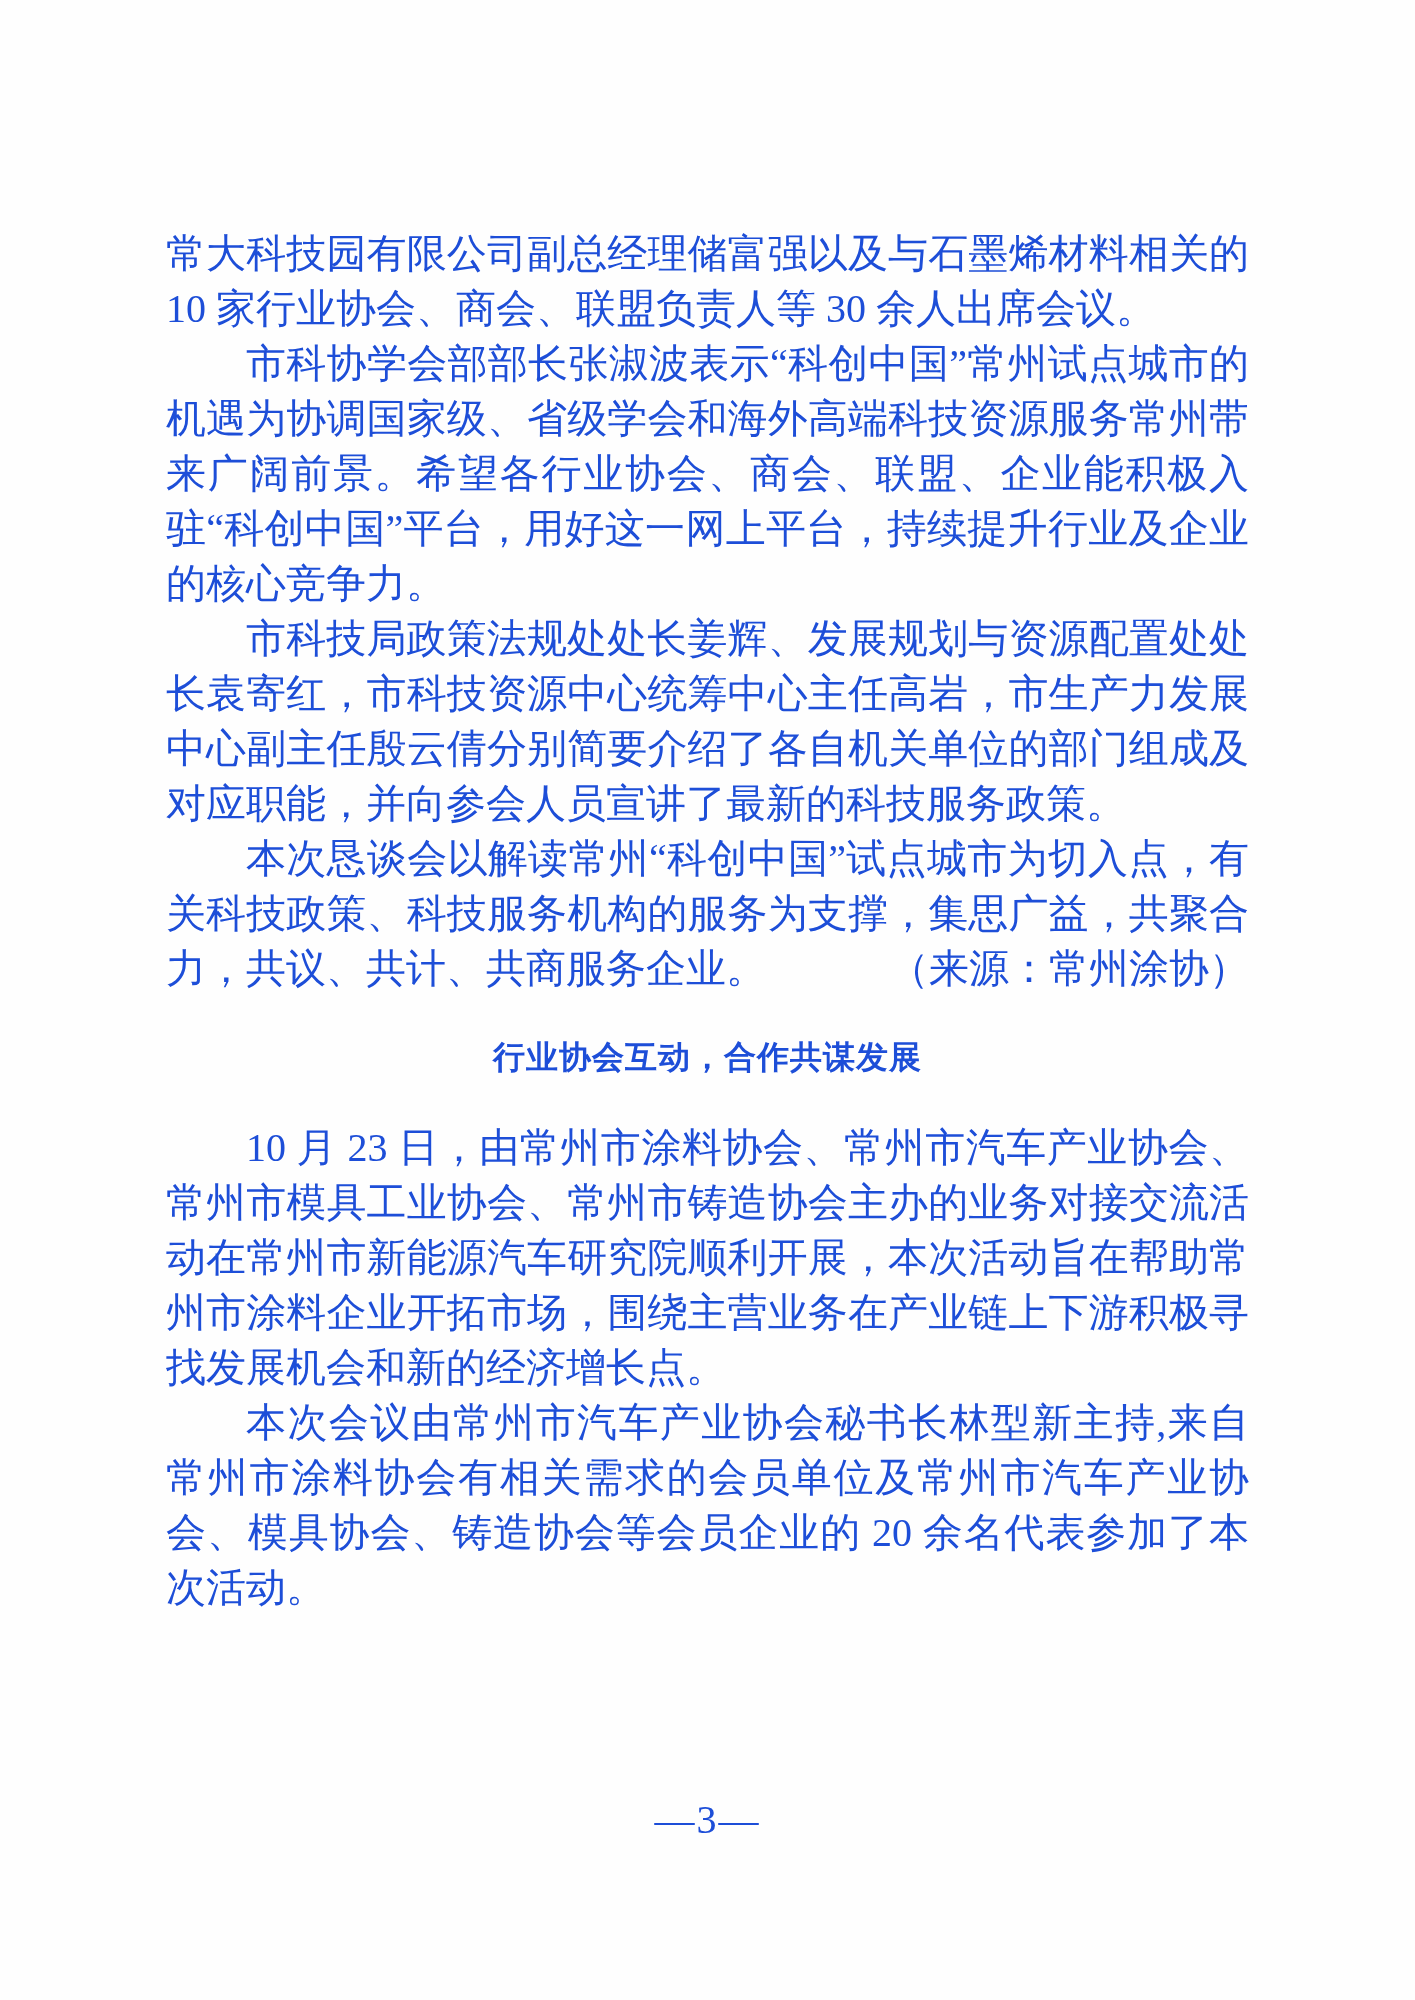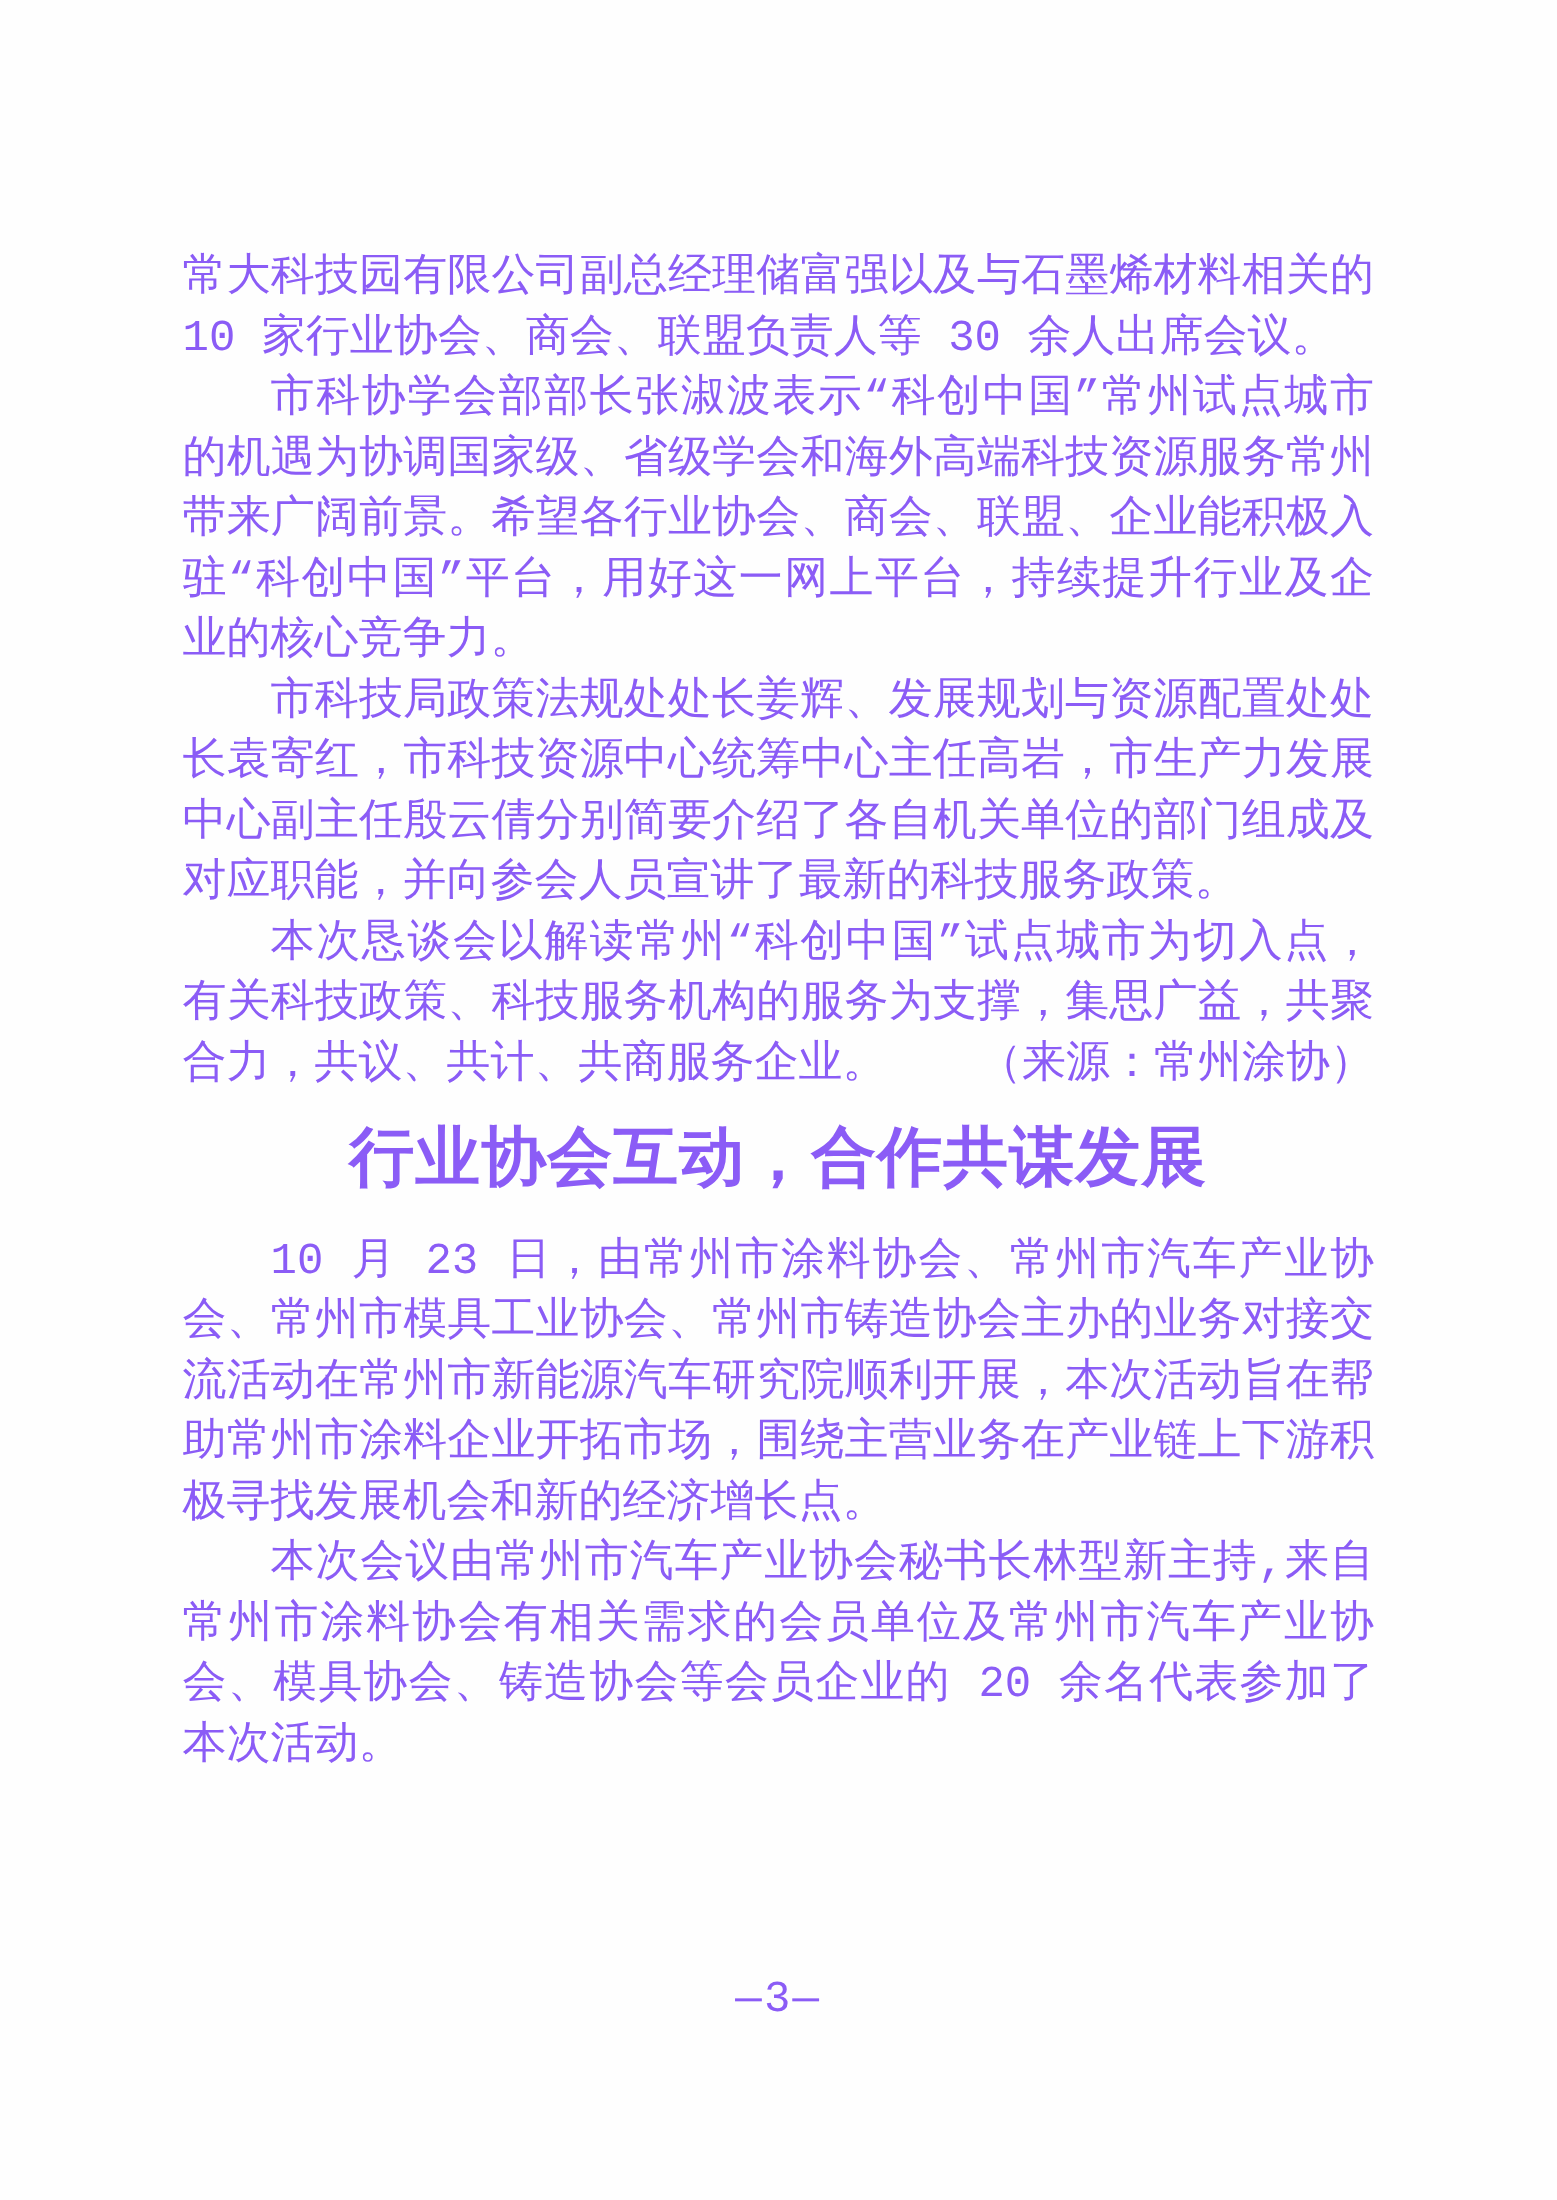"常大科技园有限公司副总经理储富强以及与石墨烯材料相关的 10" .page { color: #8b5cf6 -> #1d4ed8; font-family: Liberation Mono, monospace -> Liberation Serif, serif }
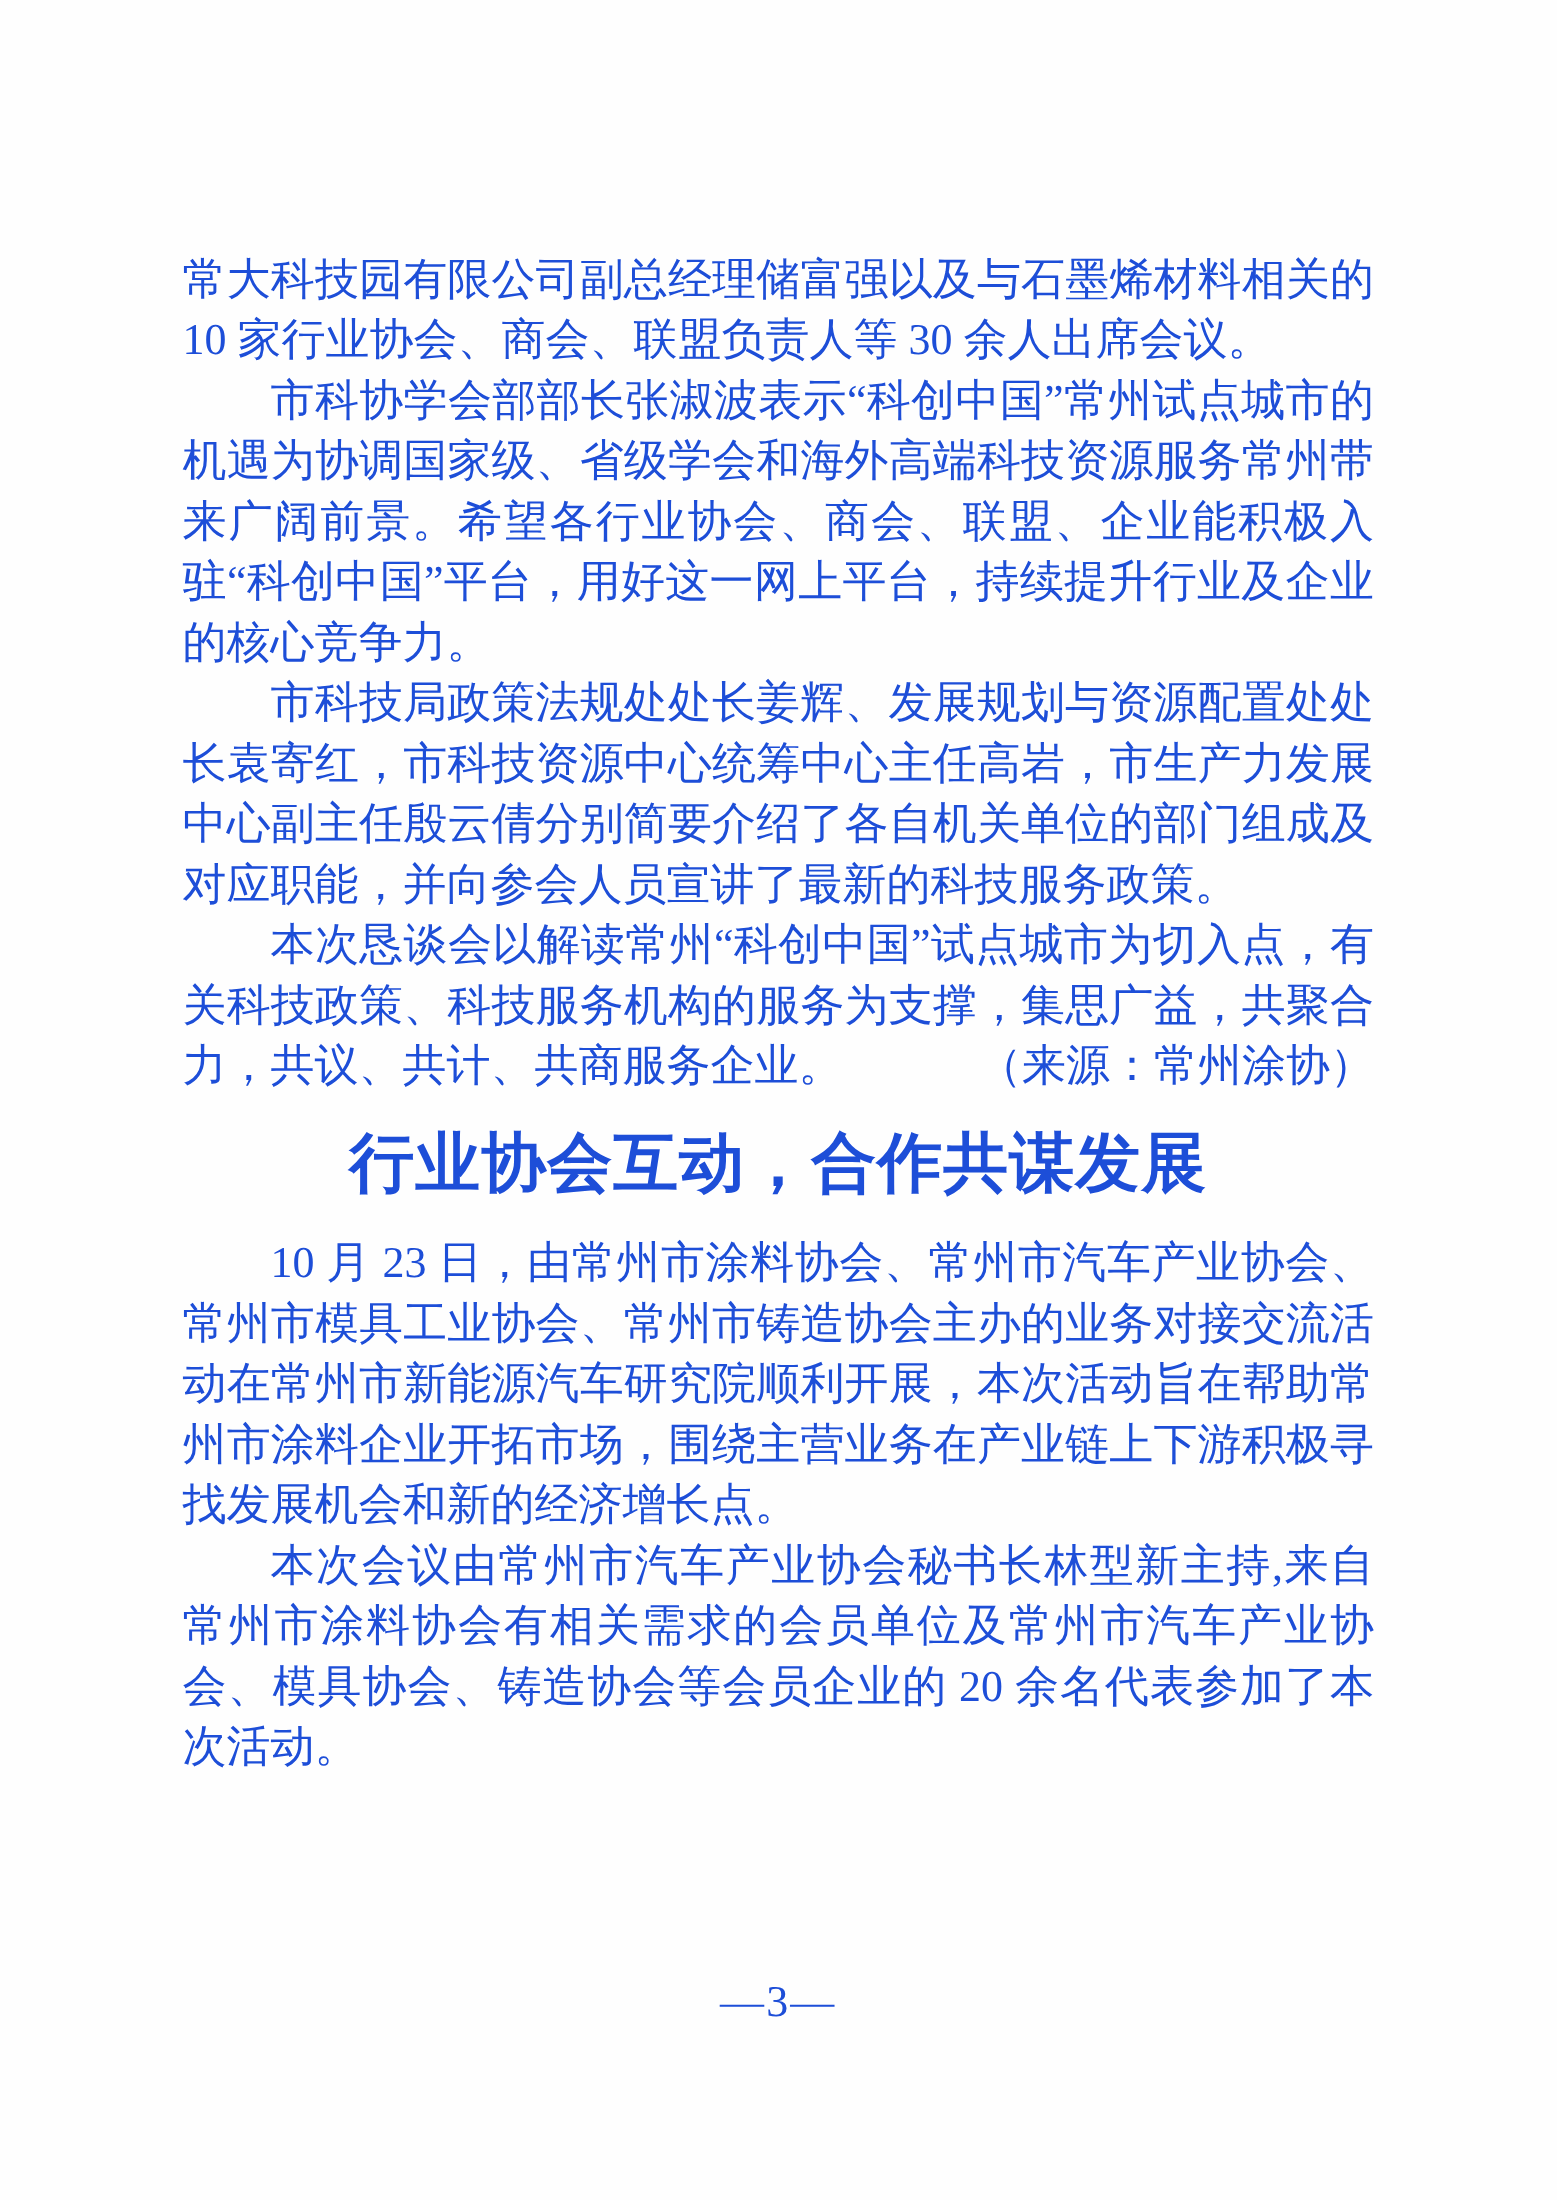"行业协会互动，合作共谋发展" h1.article-title { font-size: 59px -> 32px }
